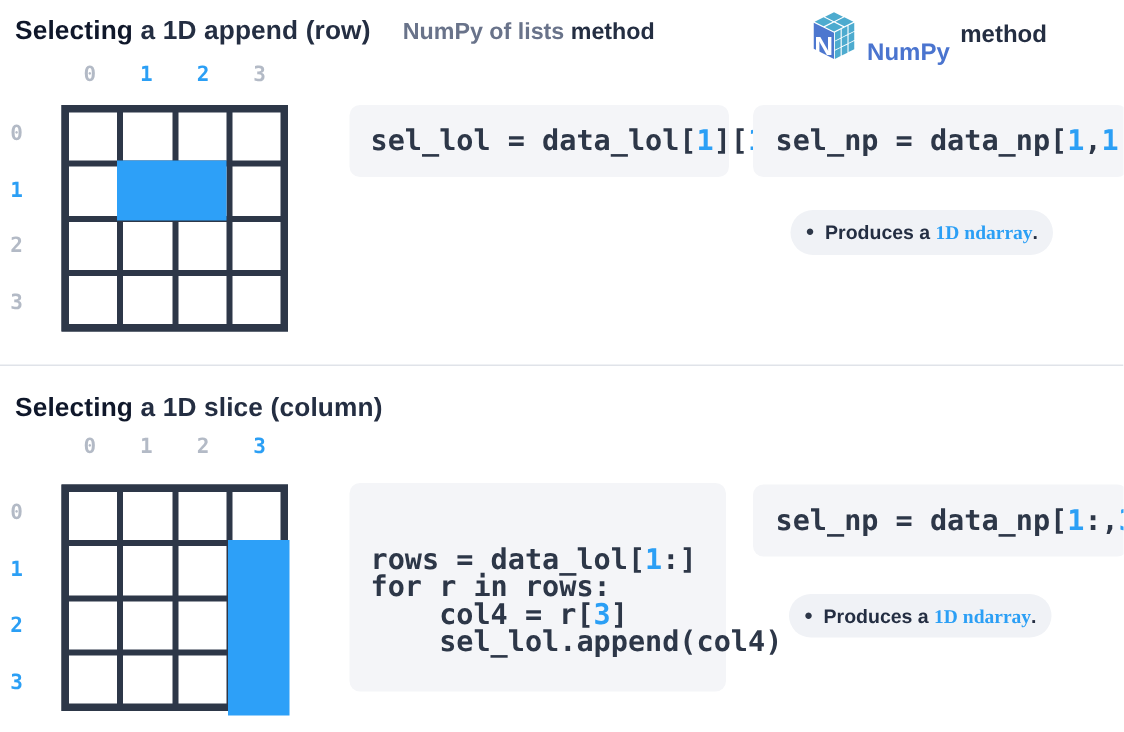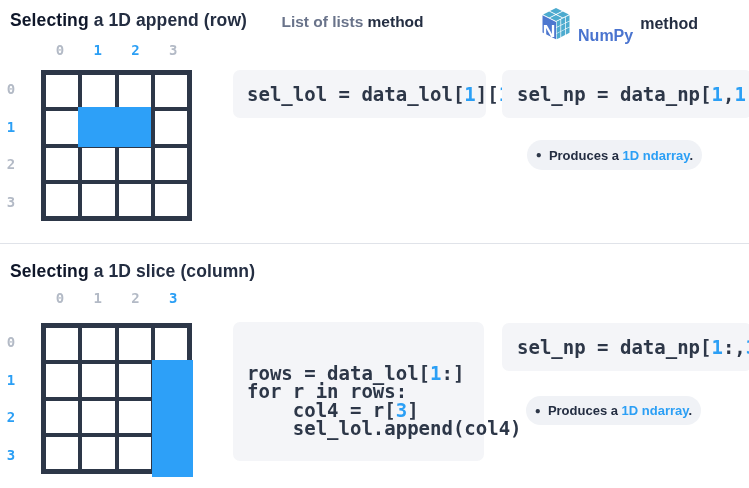"List of lists" span.muted { text: List -> NumPy }
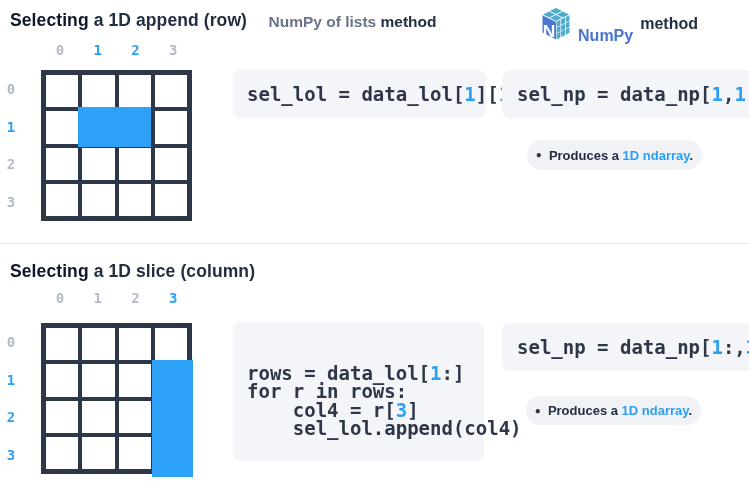"1D ndarray" .pill span.b { font-family: none -> Liberation Serif, serif }
